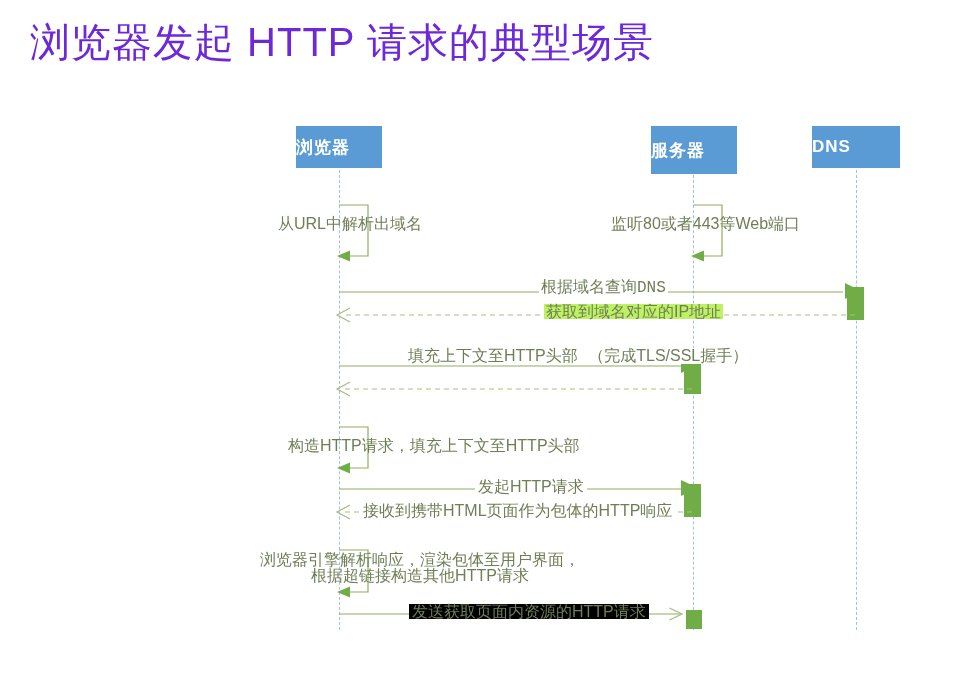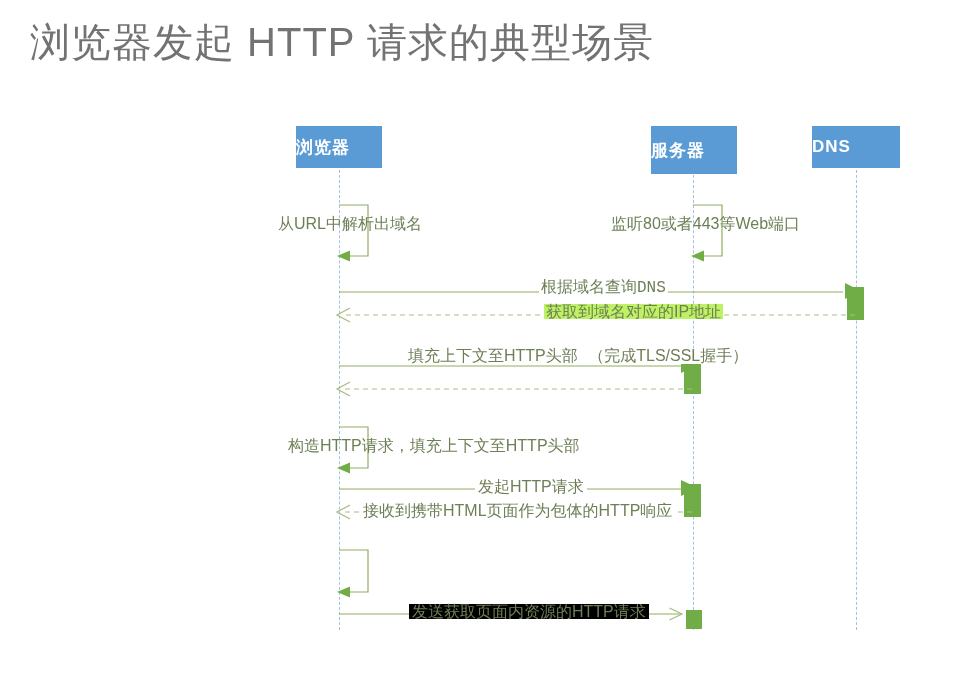"浏览器发起 HTTP 请求的典型场景" #page-title { color: #737373 -> #6d28d9 }
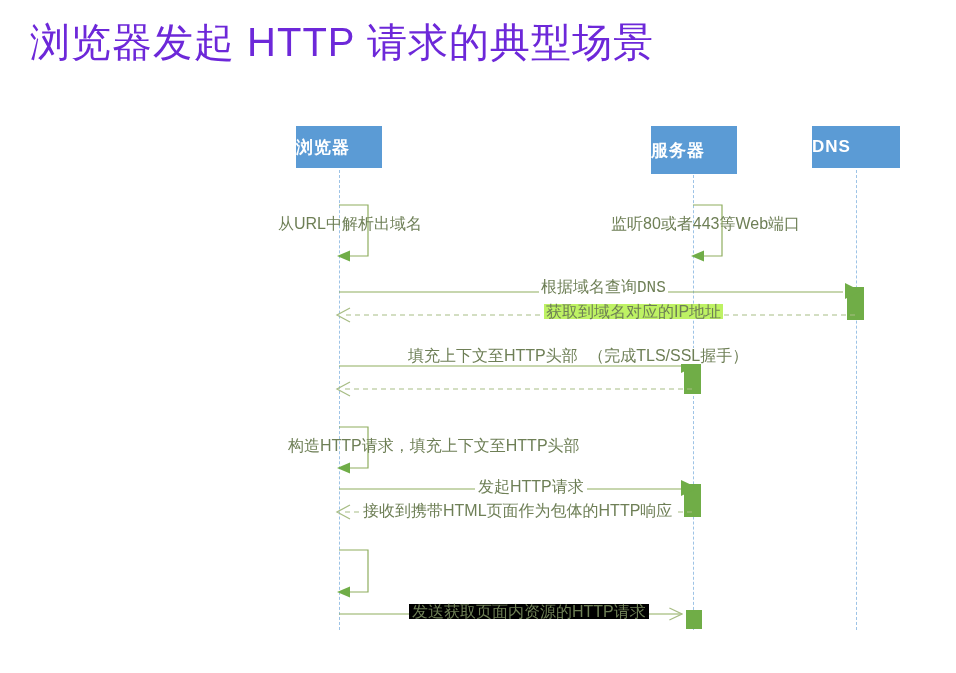"浏览器引擎解析响应，渲染包体至用户界面，" div { html: none -> <div>浏览器引擎解析响应，渲染包体至用户界面，</div> }
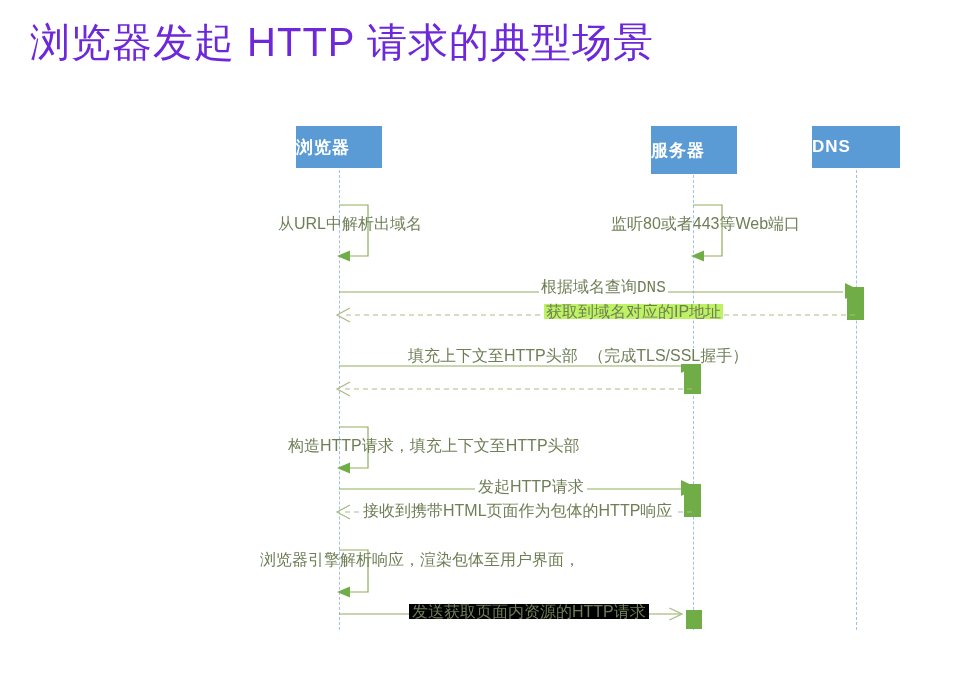"根据超链接构造其他HTTP请求" div { html: none -> <div>根据超链接构造其他HTTP请求</div> }
